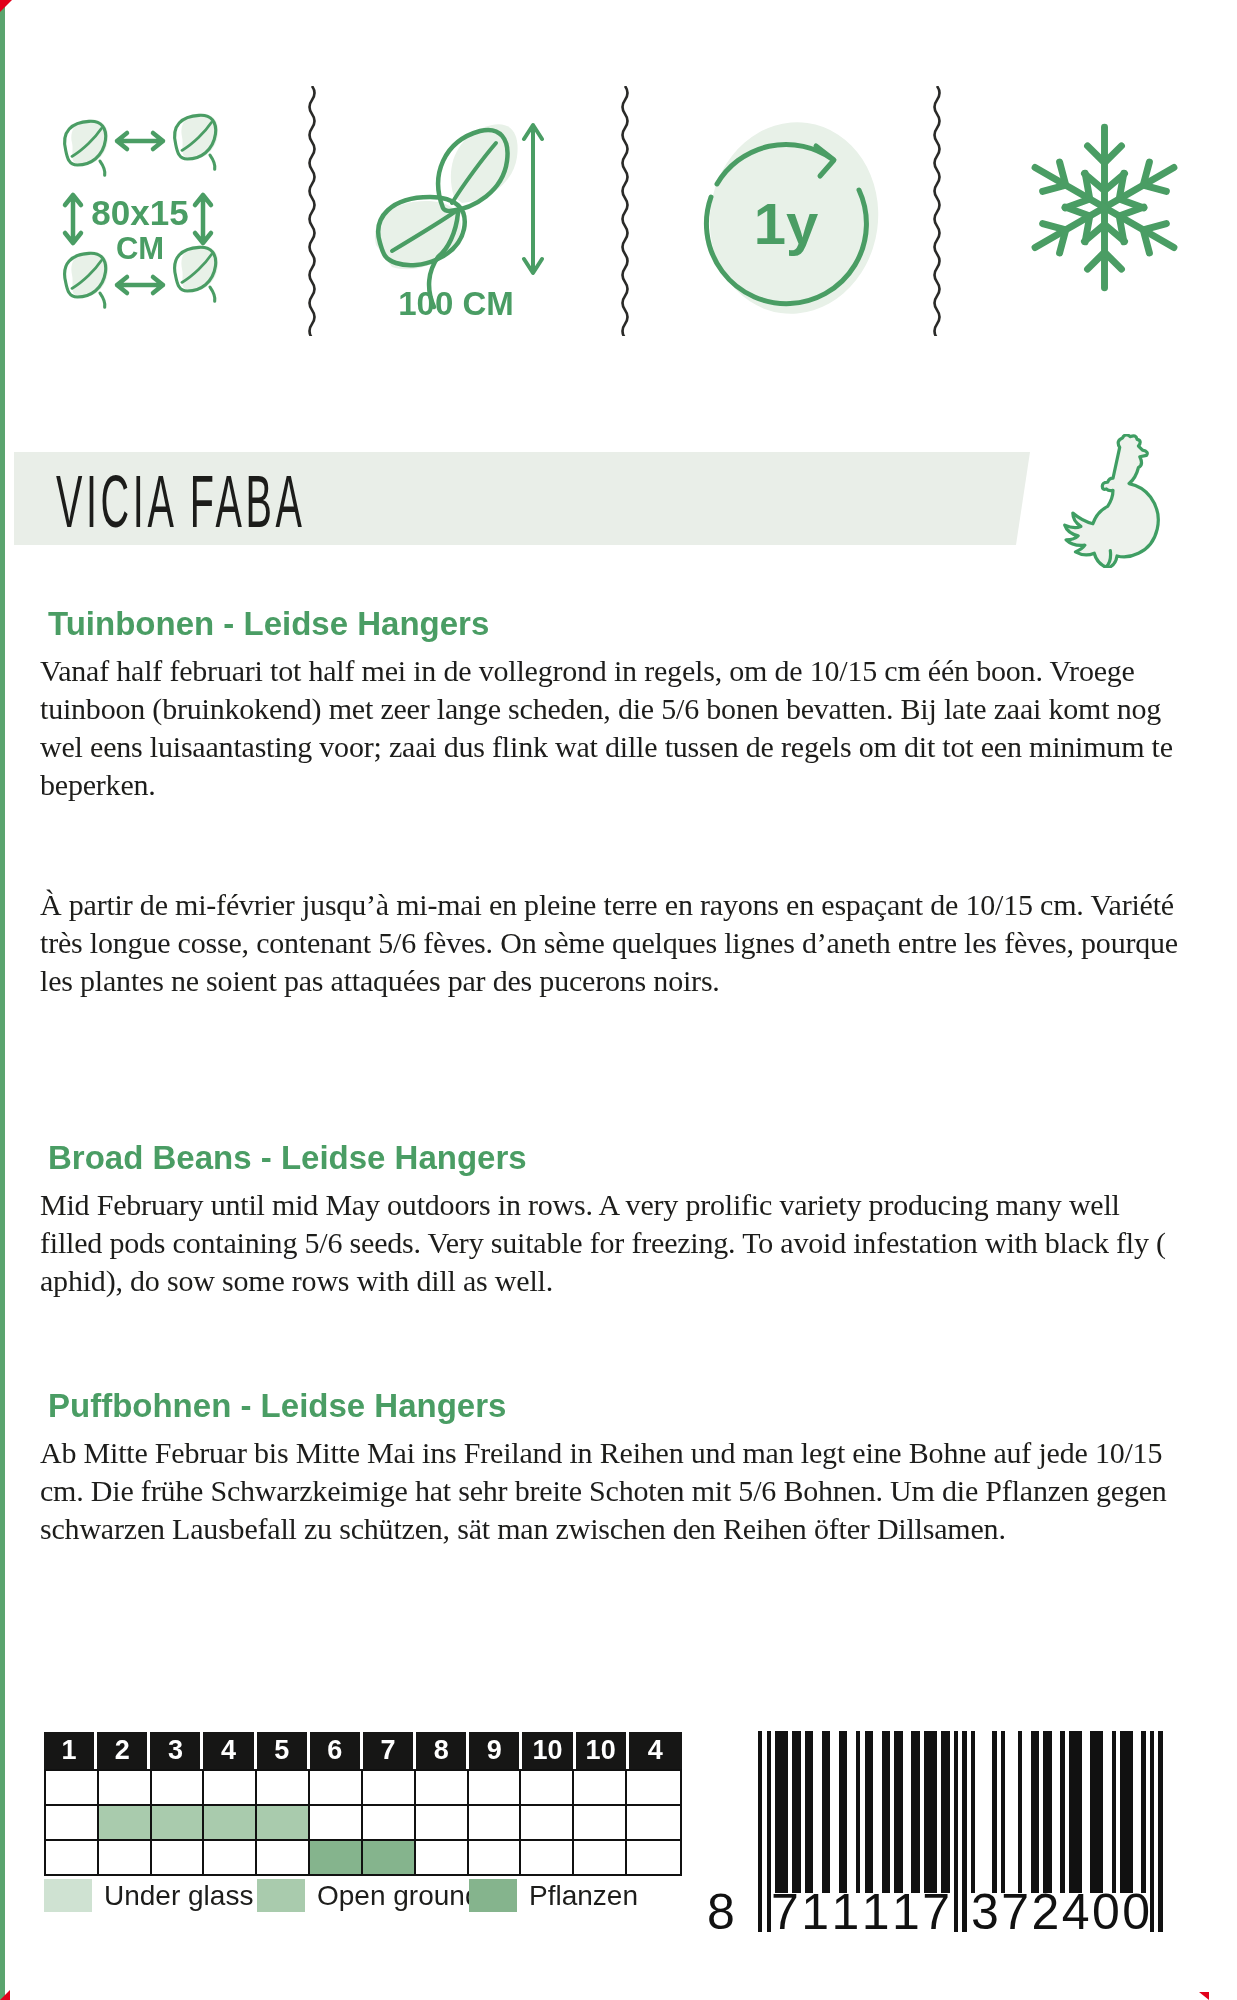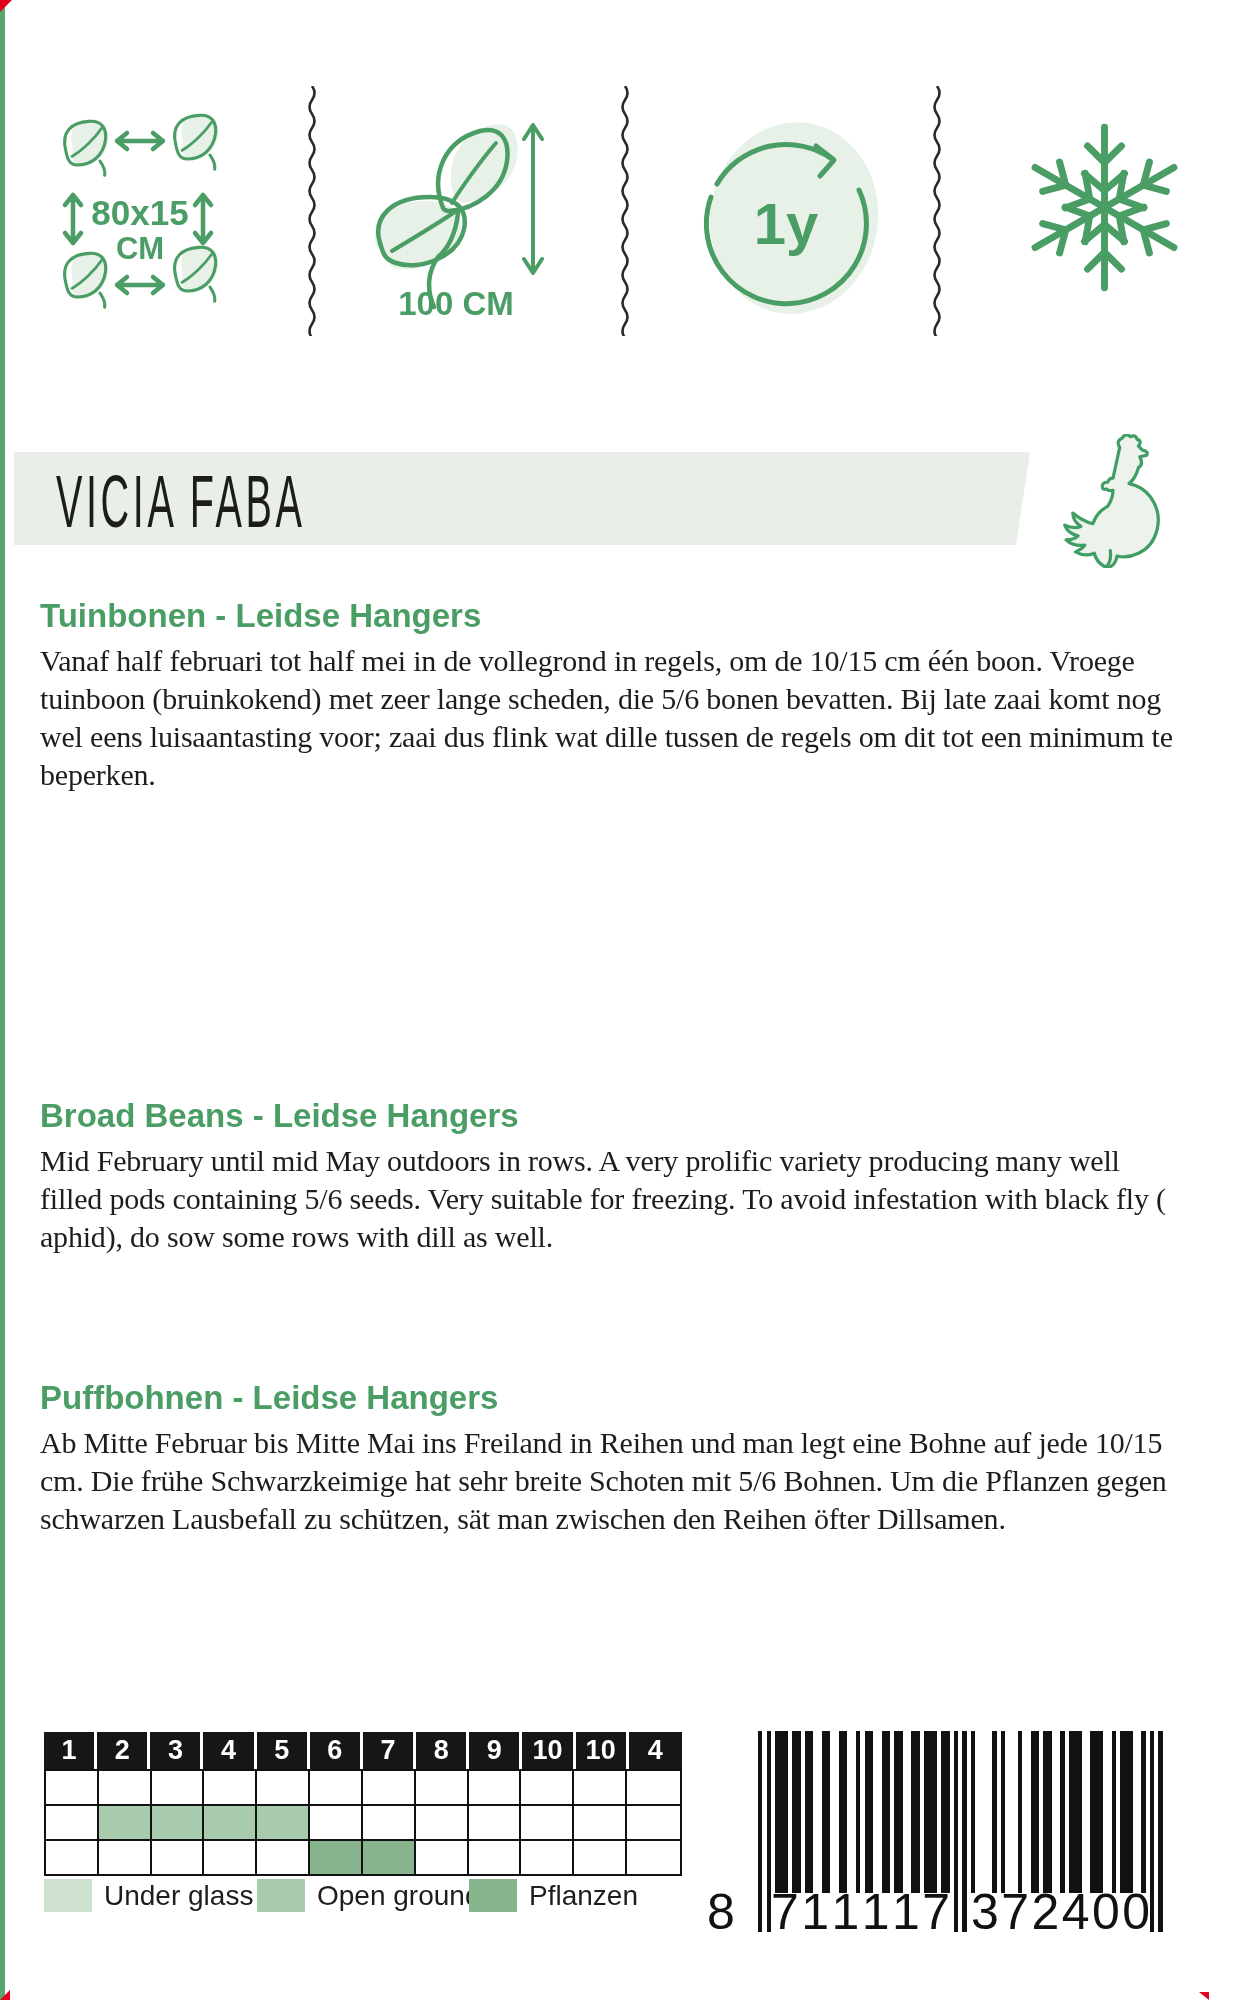"Tuinbonen - Leidse Hangers" .section h2 { margin: 0 -> 8px }
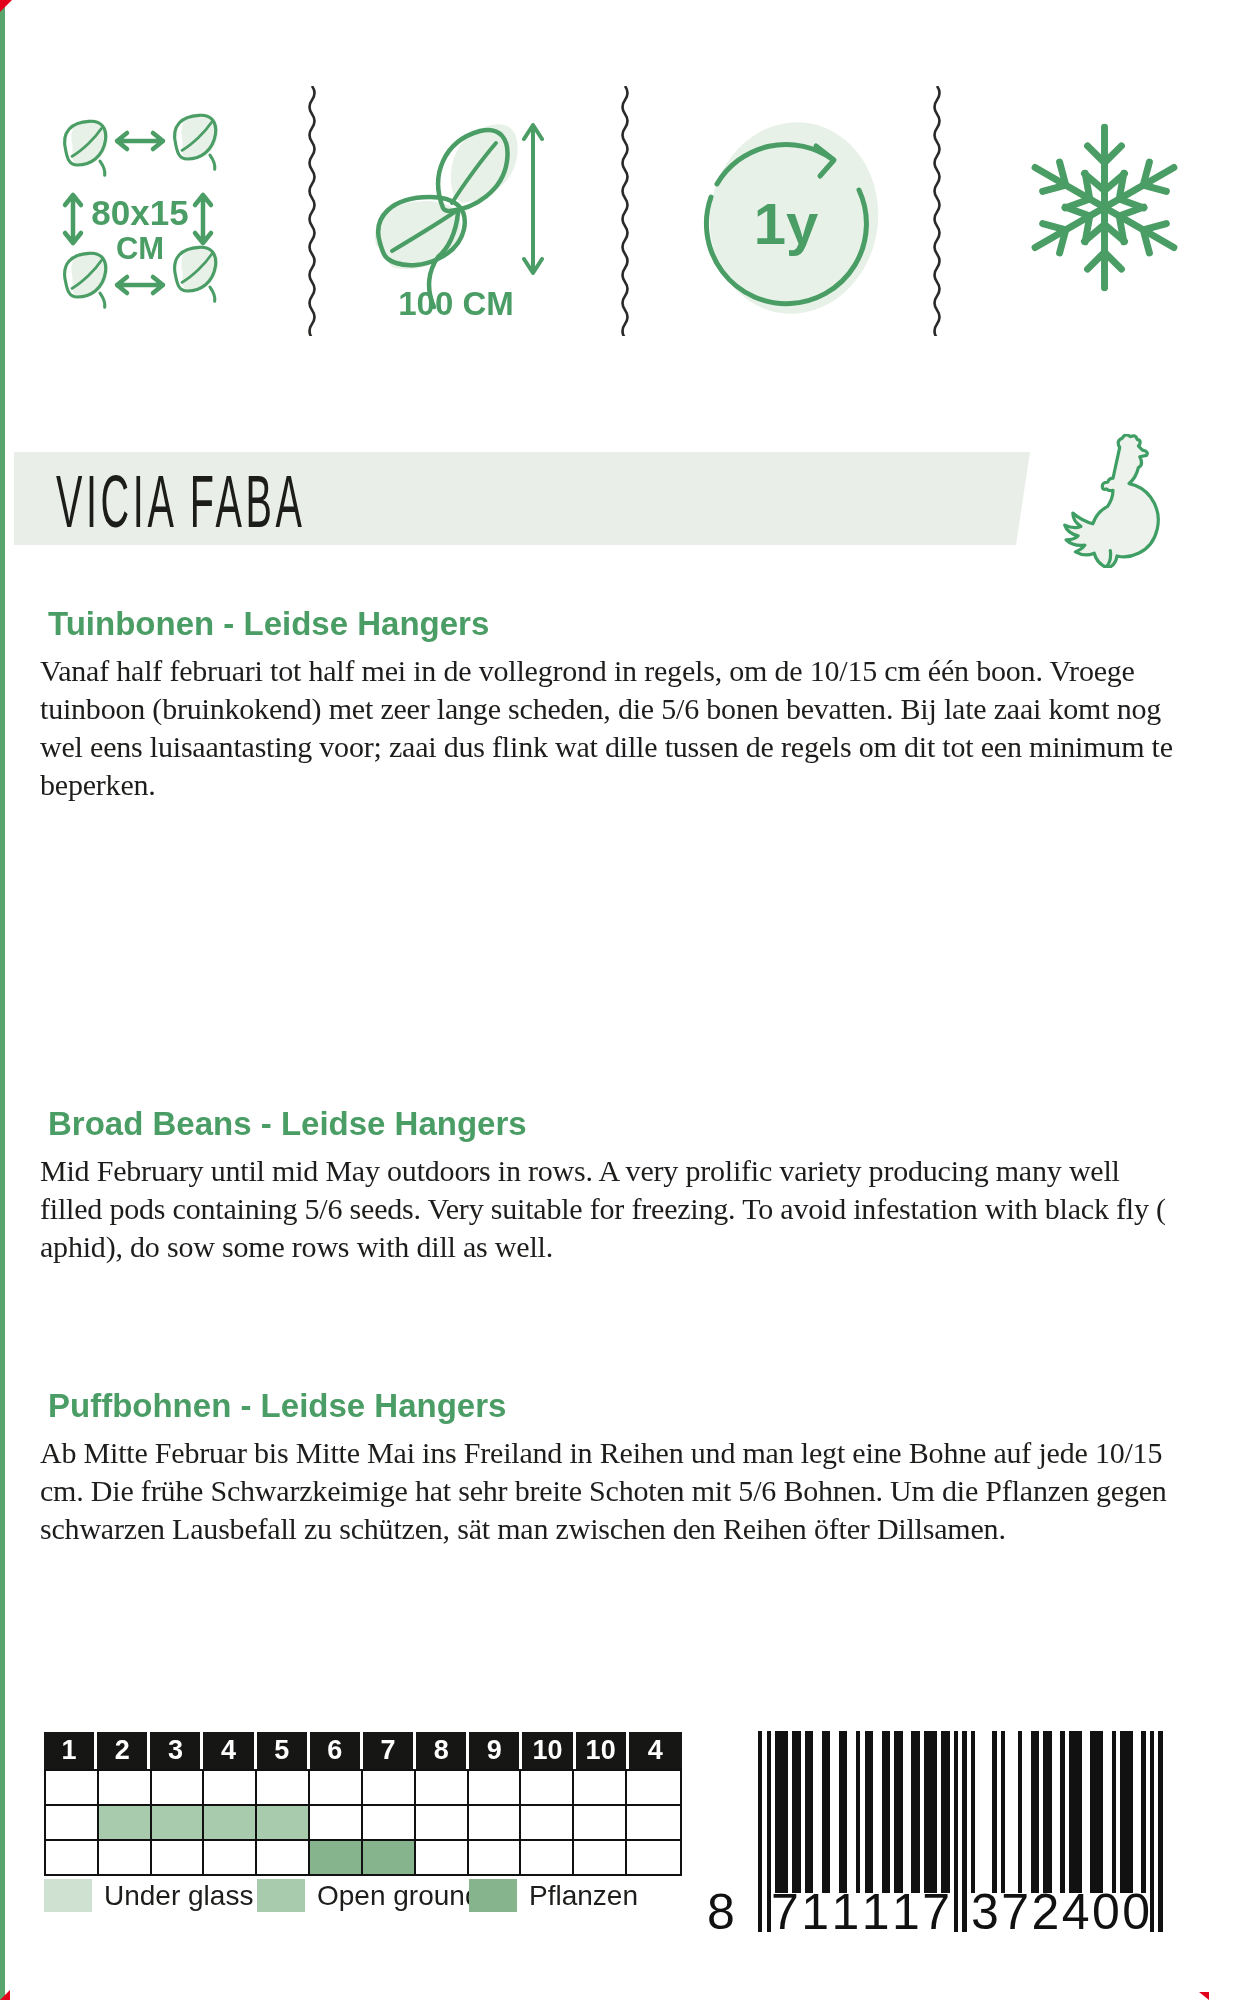"À partir de mi-février jusqu’à" p { html: none -> <p>À partir de mi-février jusqu’à mi-mai en pleine terre en rayons en espaçant de 10/15 cm. Variété très longue cosse, contenant 5/6 fèves. On sème quelques lignes d’aneth entre les fèves, pourque les plantes ne soient pas attaquées par des pucerons noirs.</p> }
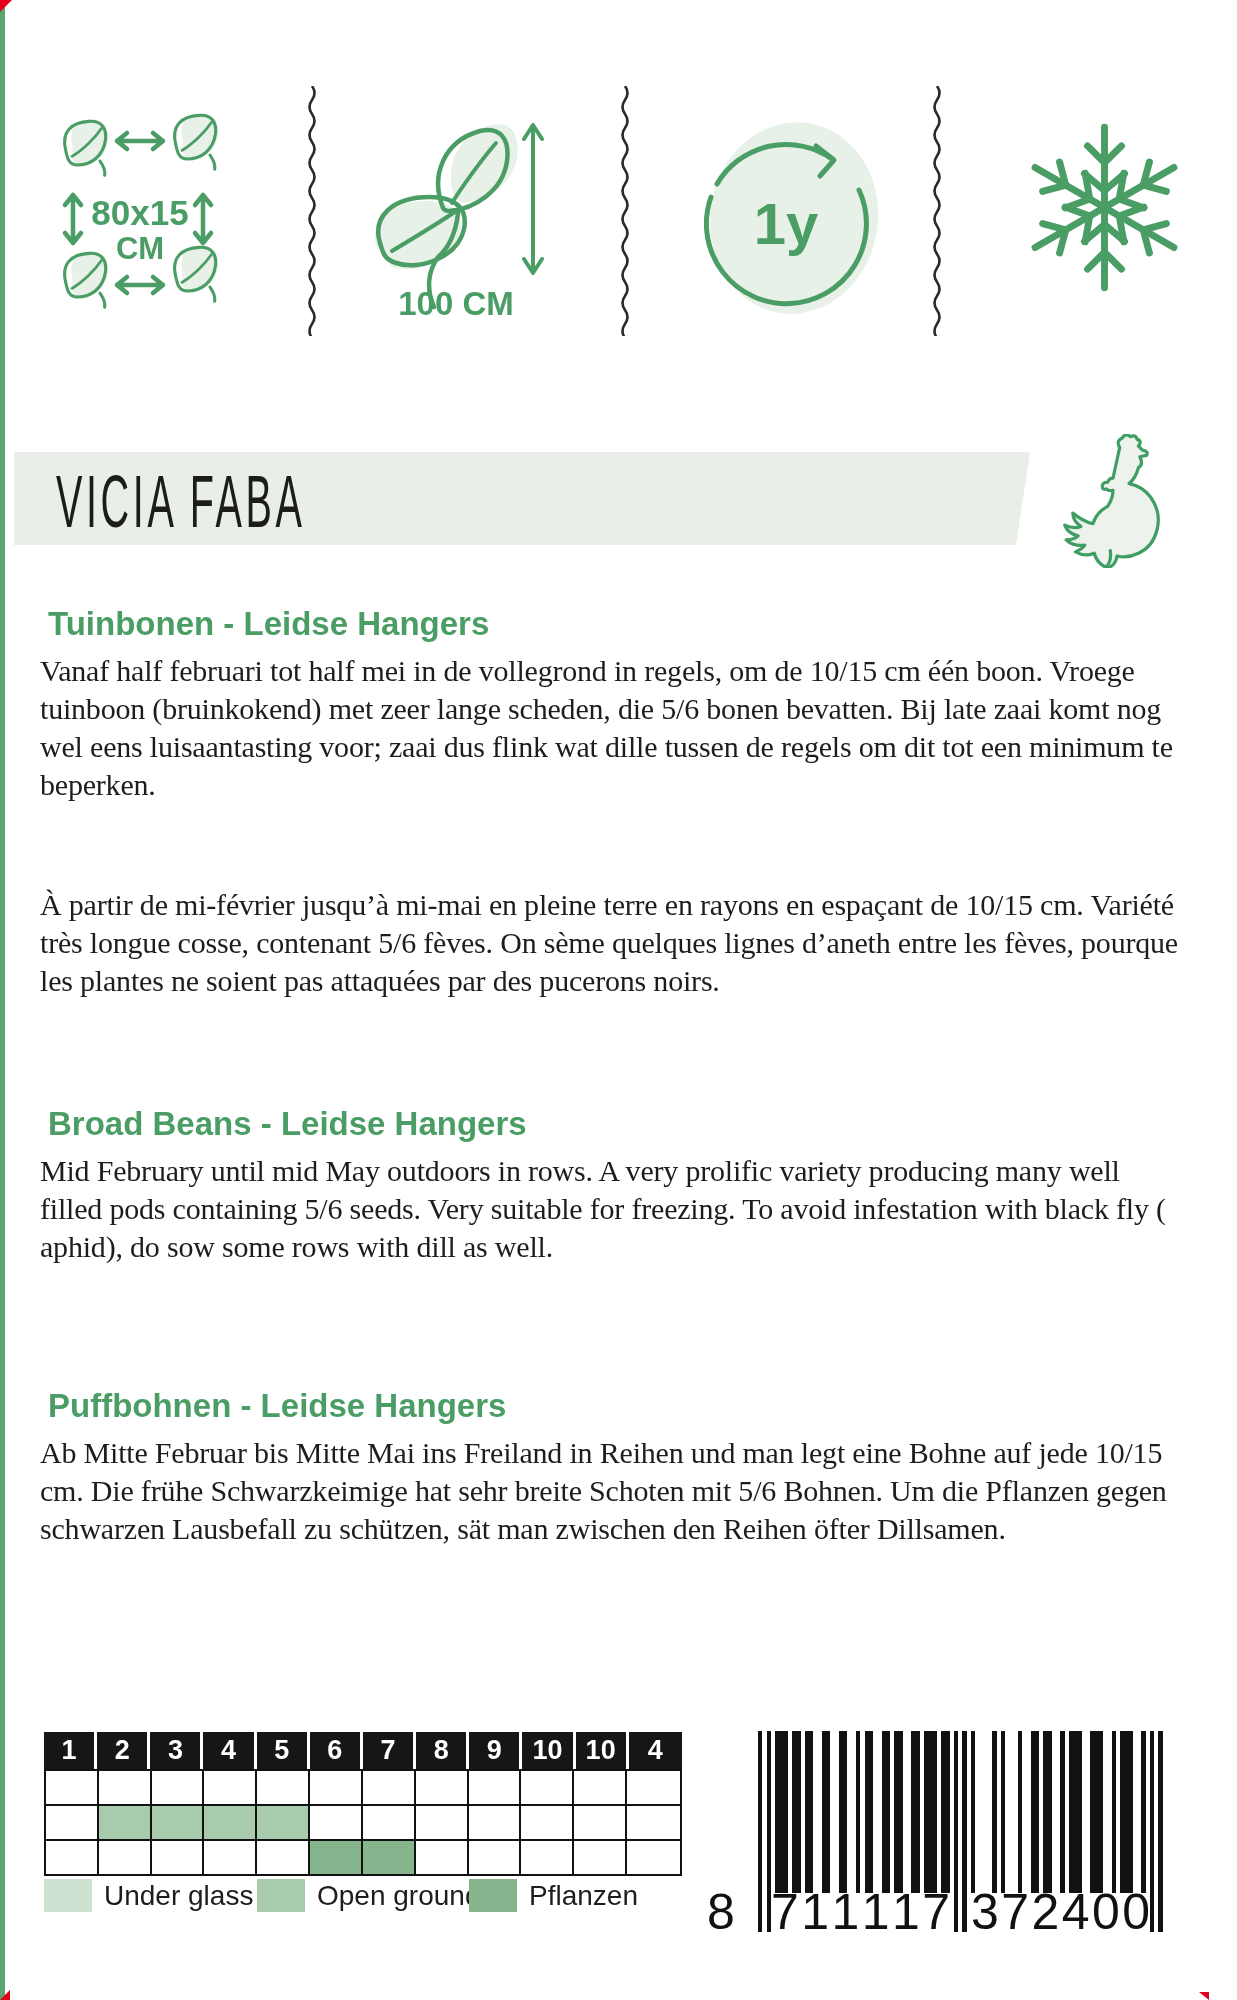"Broad Beans - Leidse Hangers" div.section { top: 1096px -> 1130px }
